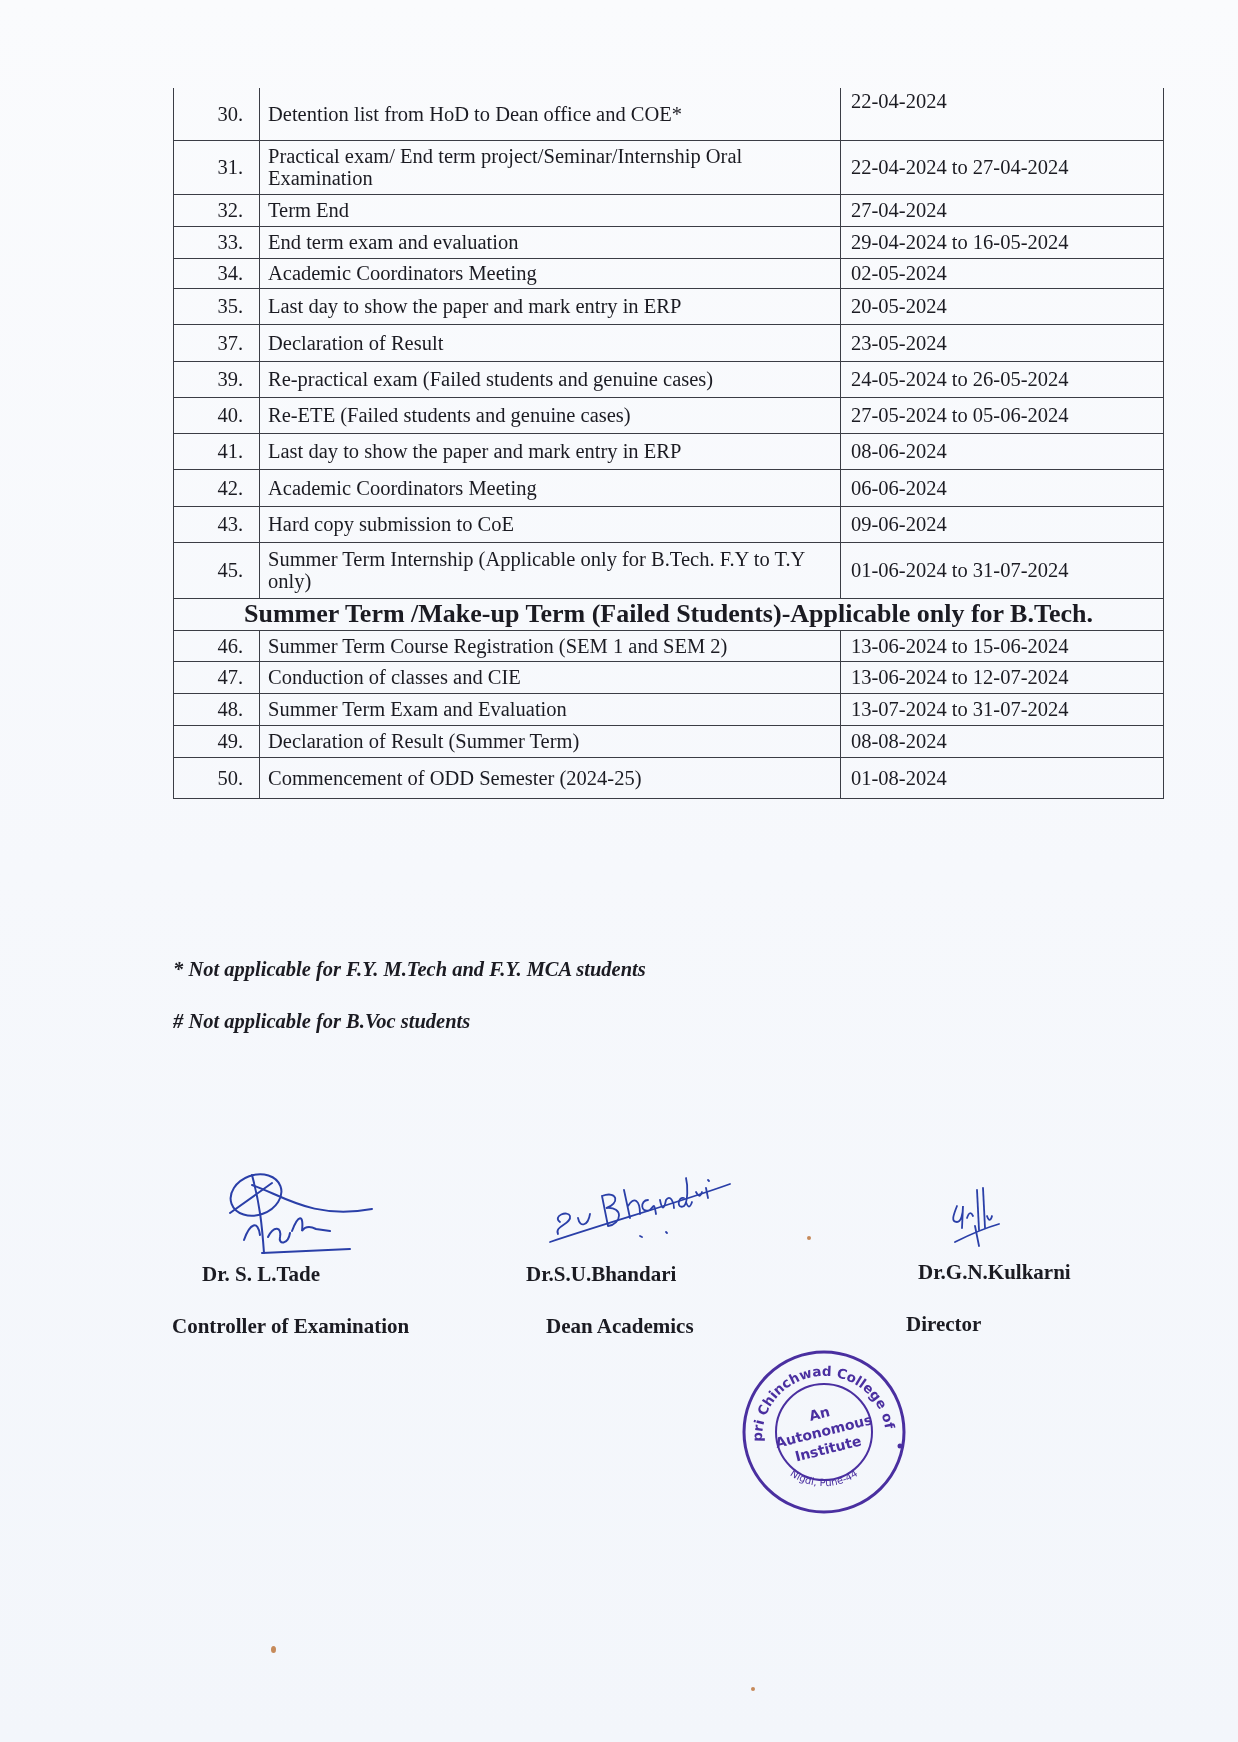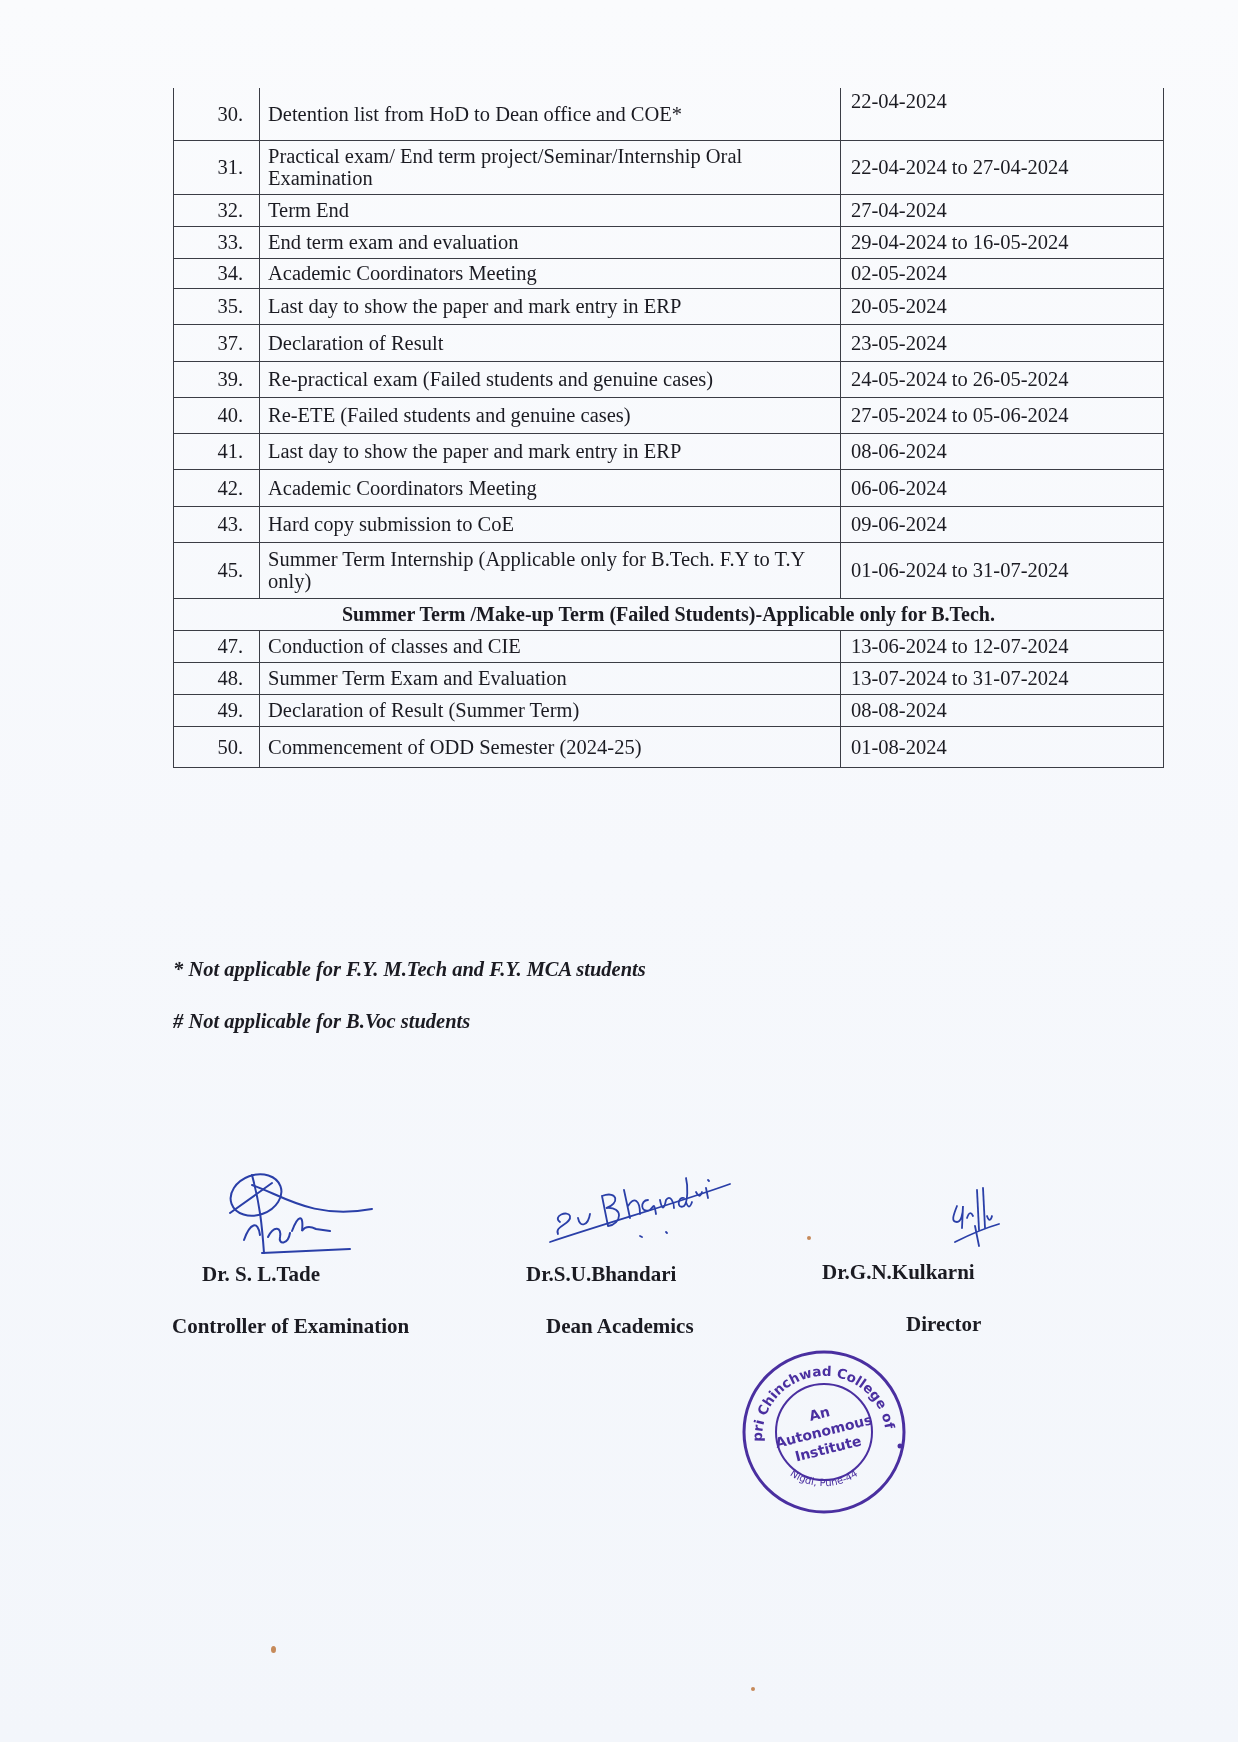"Summer Term /Make-up Term (Failed" .sched-table tr.section td { font-size: 20px -> 26px }
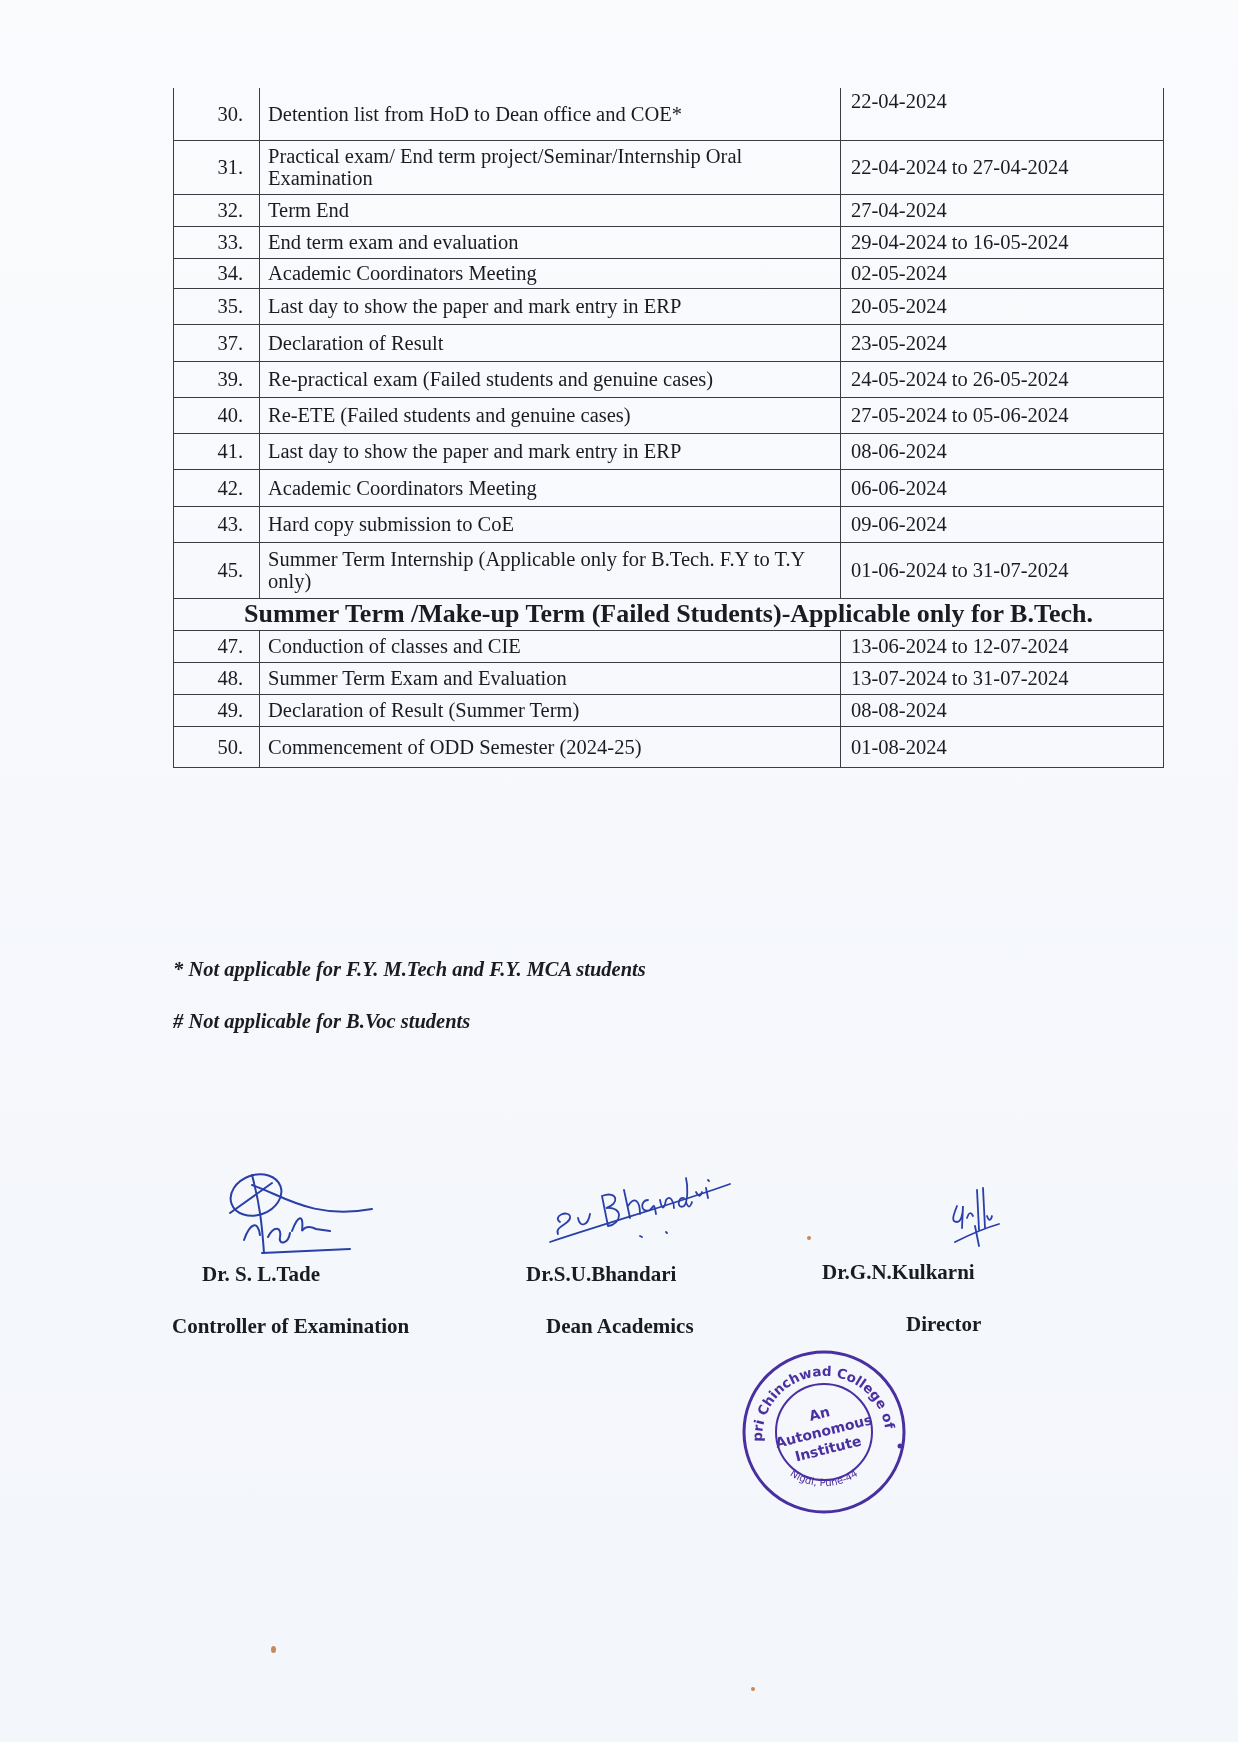"46." tr { html: none -> <tr> <td>46.</td> <td>Summer Term Course Registration (SEM 1 and SEM 2)</td> <td>13-06-2024 to 15-06-2024</td> </tr> }
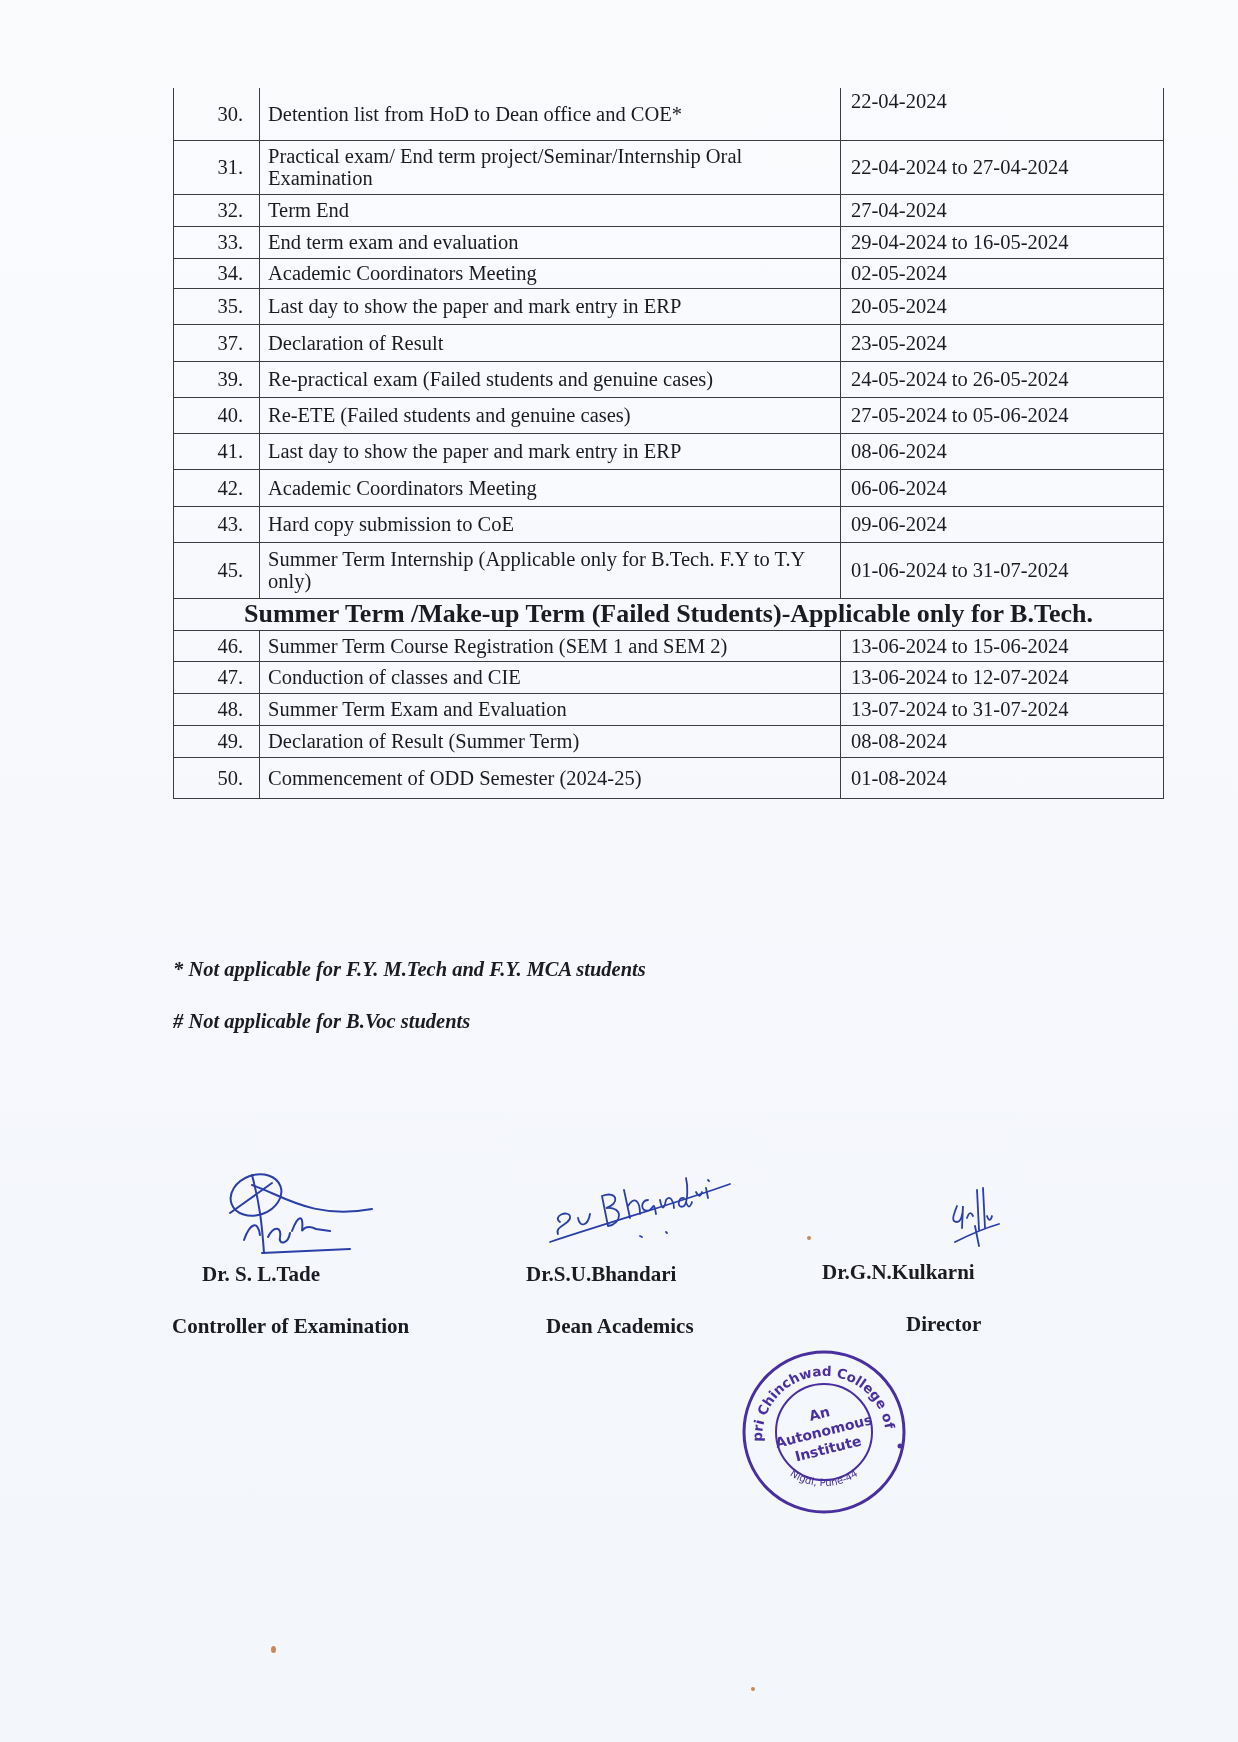"Dr.G.N.Kulkarni" div.sig-name { left: 822px -> 918px }
